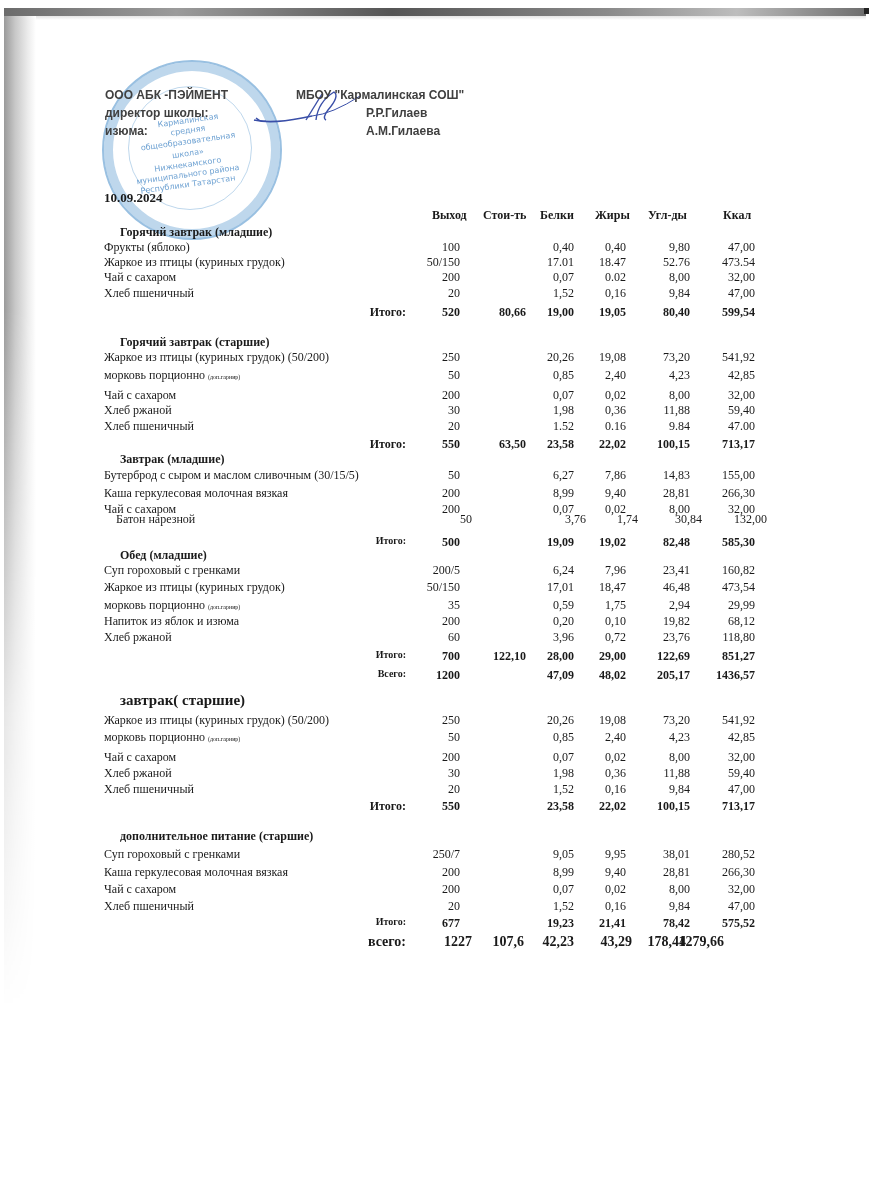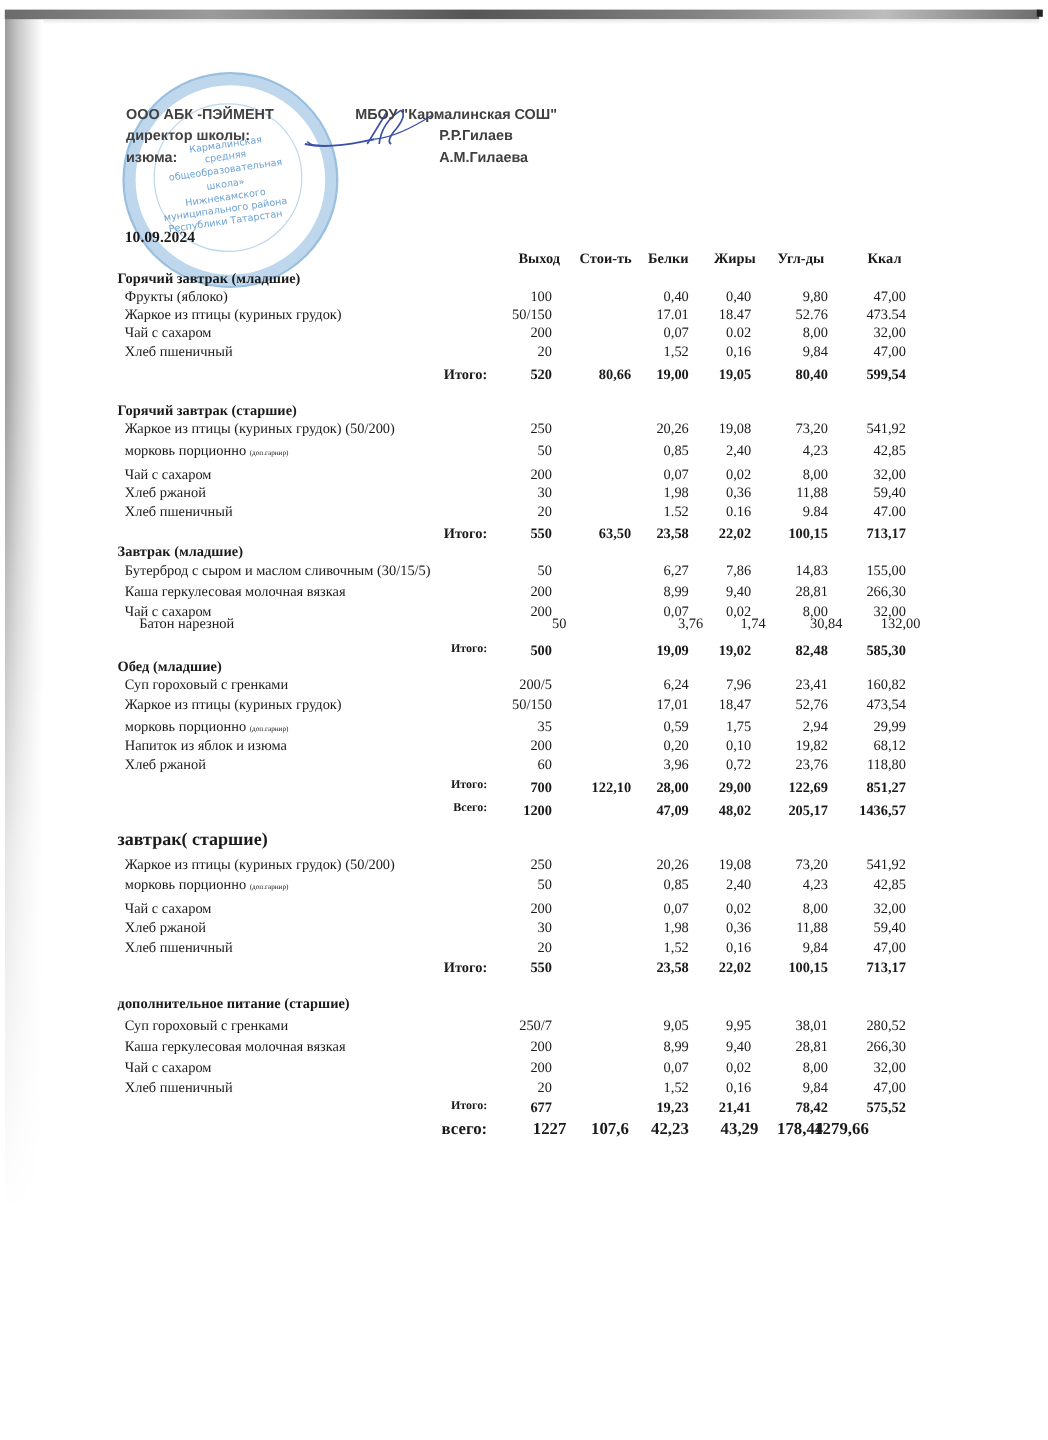"Горячий завтрак (младшие)" .section-title { left: 98px -> 120px }
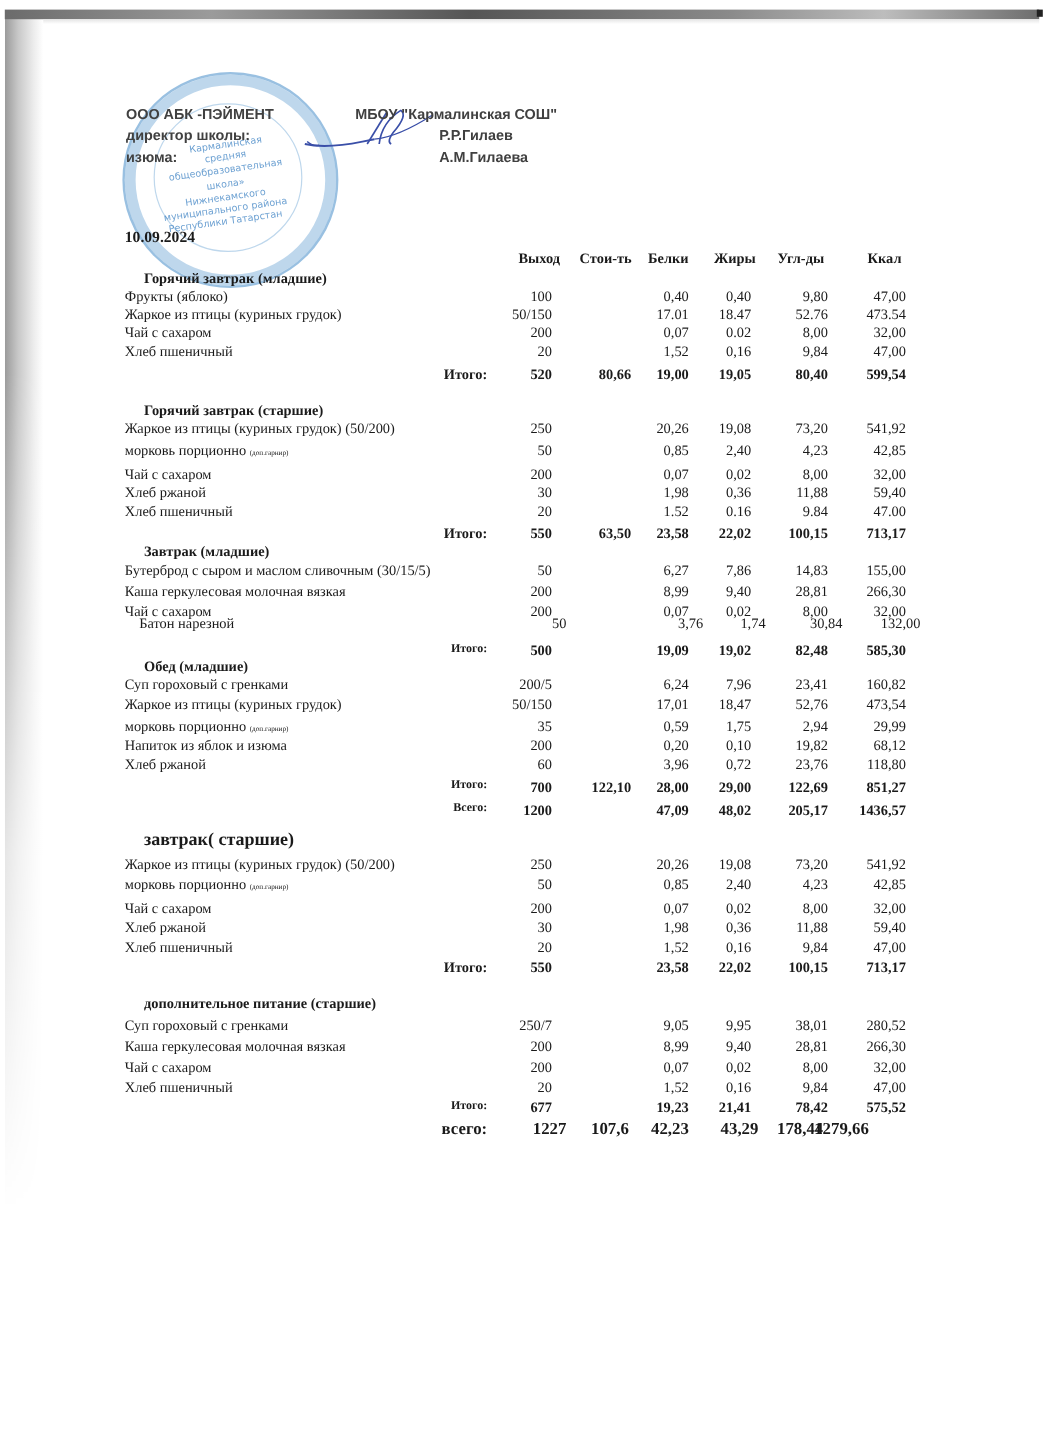"52,76" span.cell { text: 52,76 -> 46,48 }
